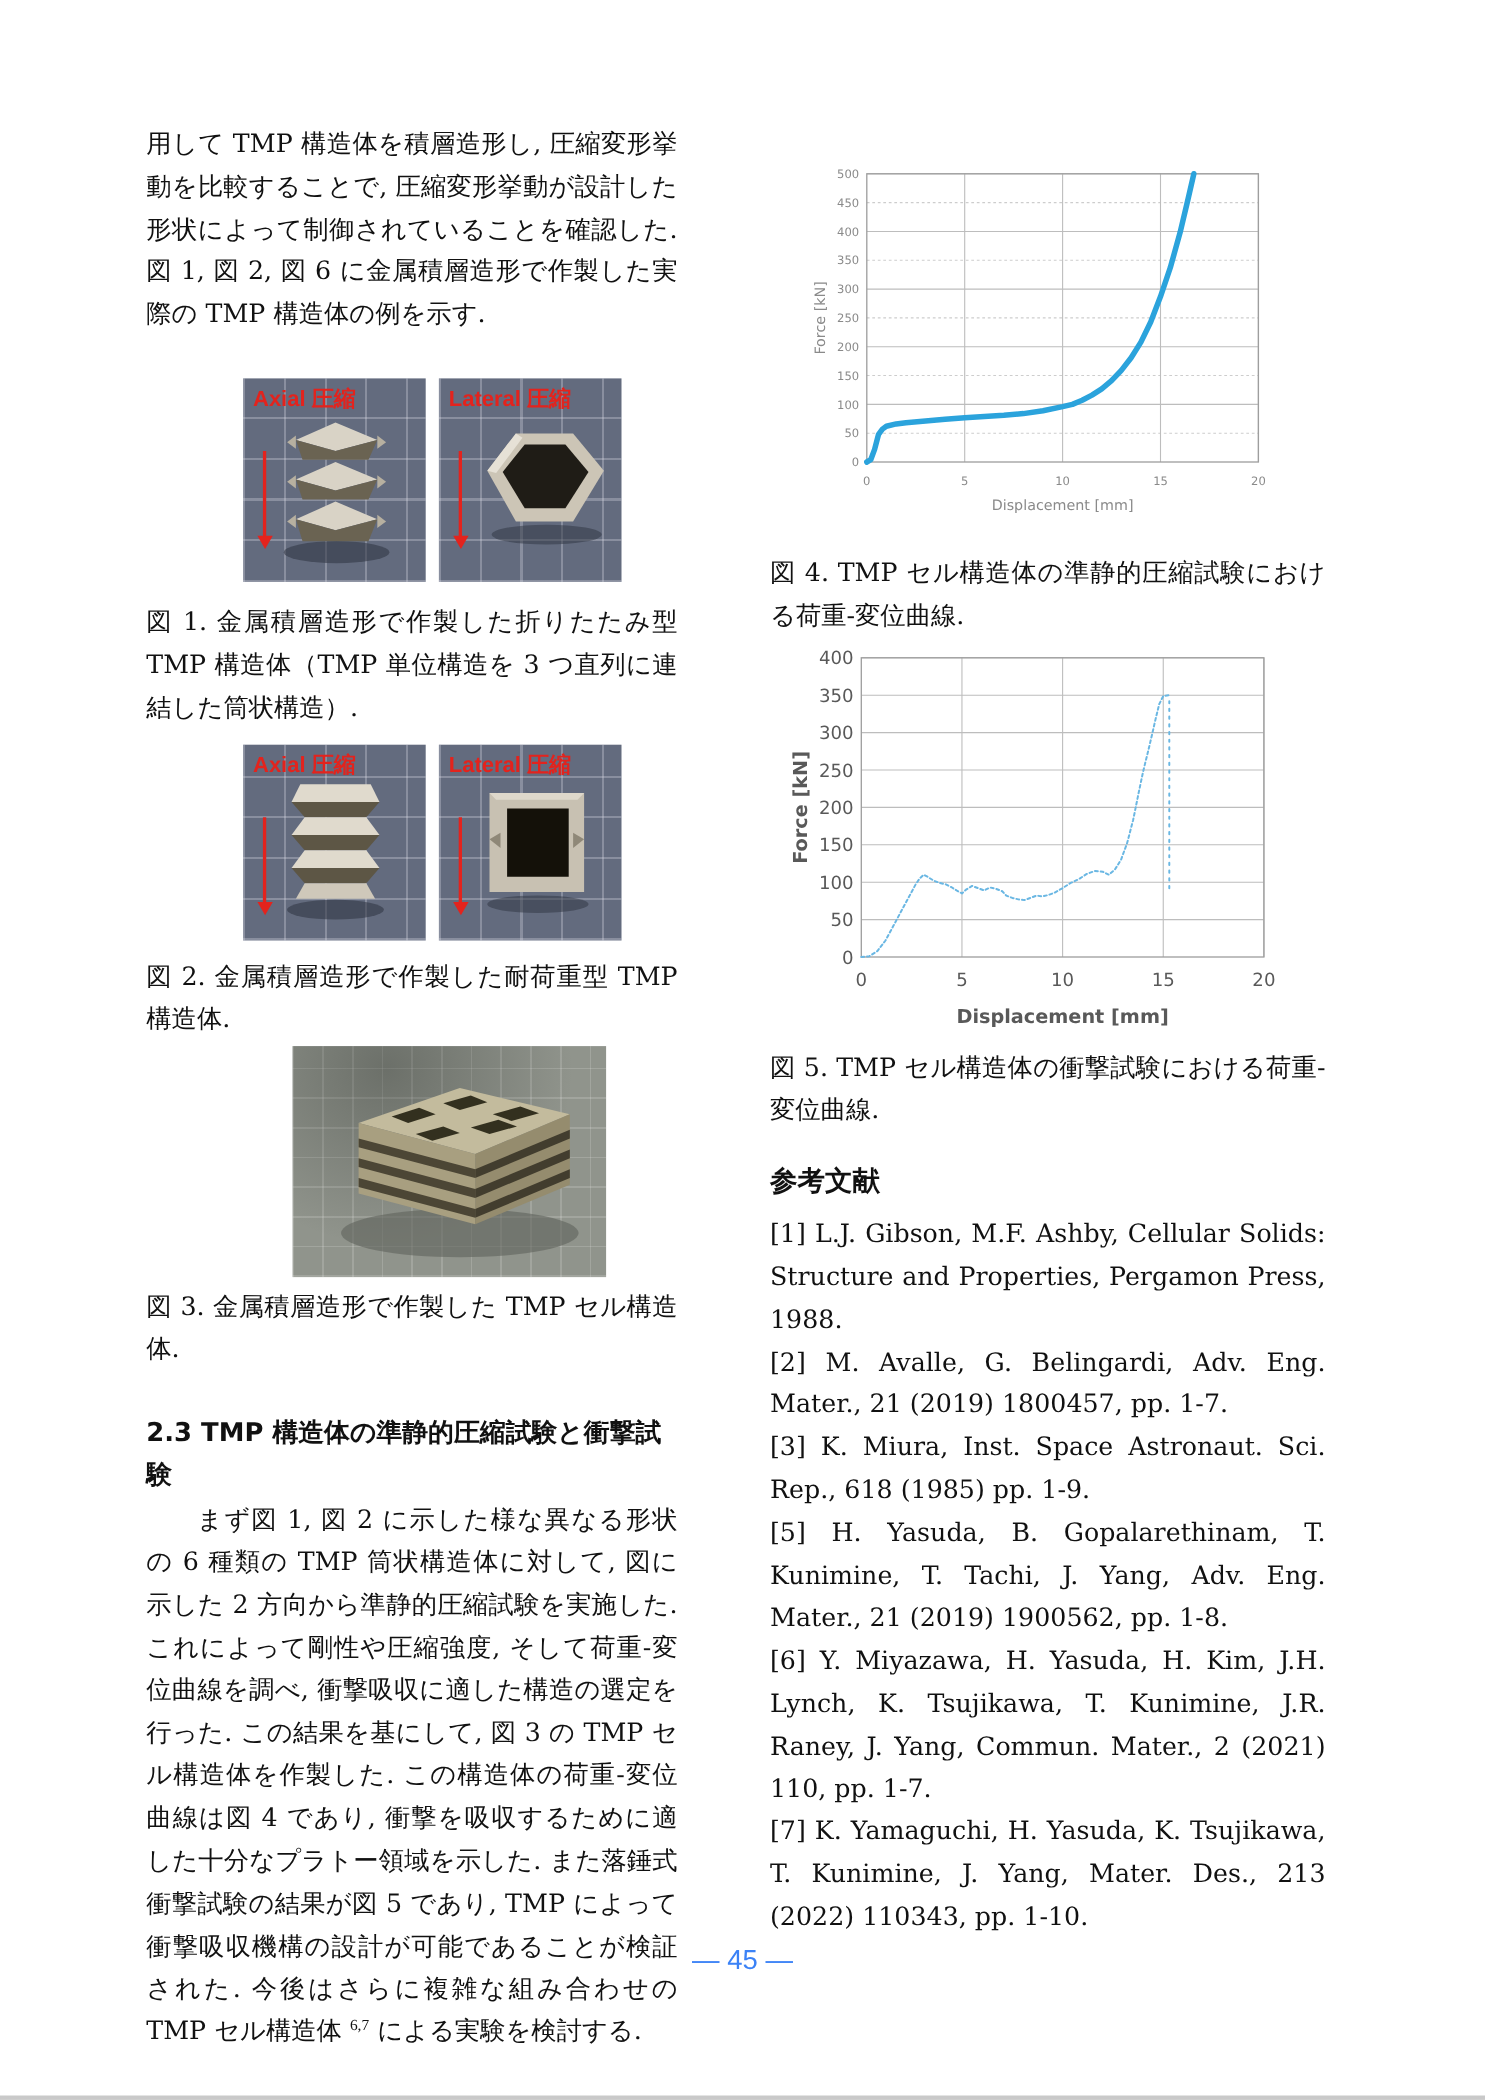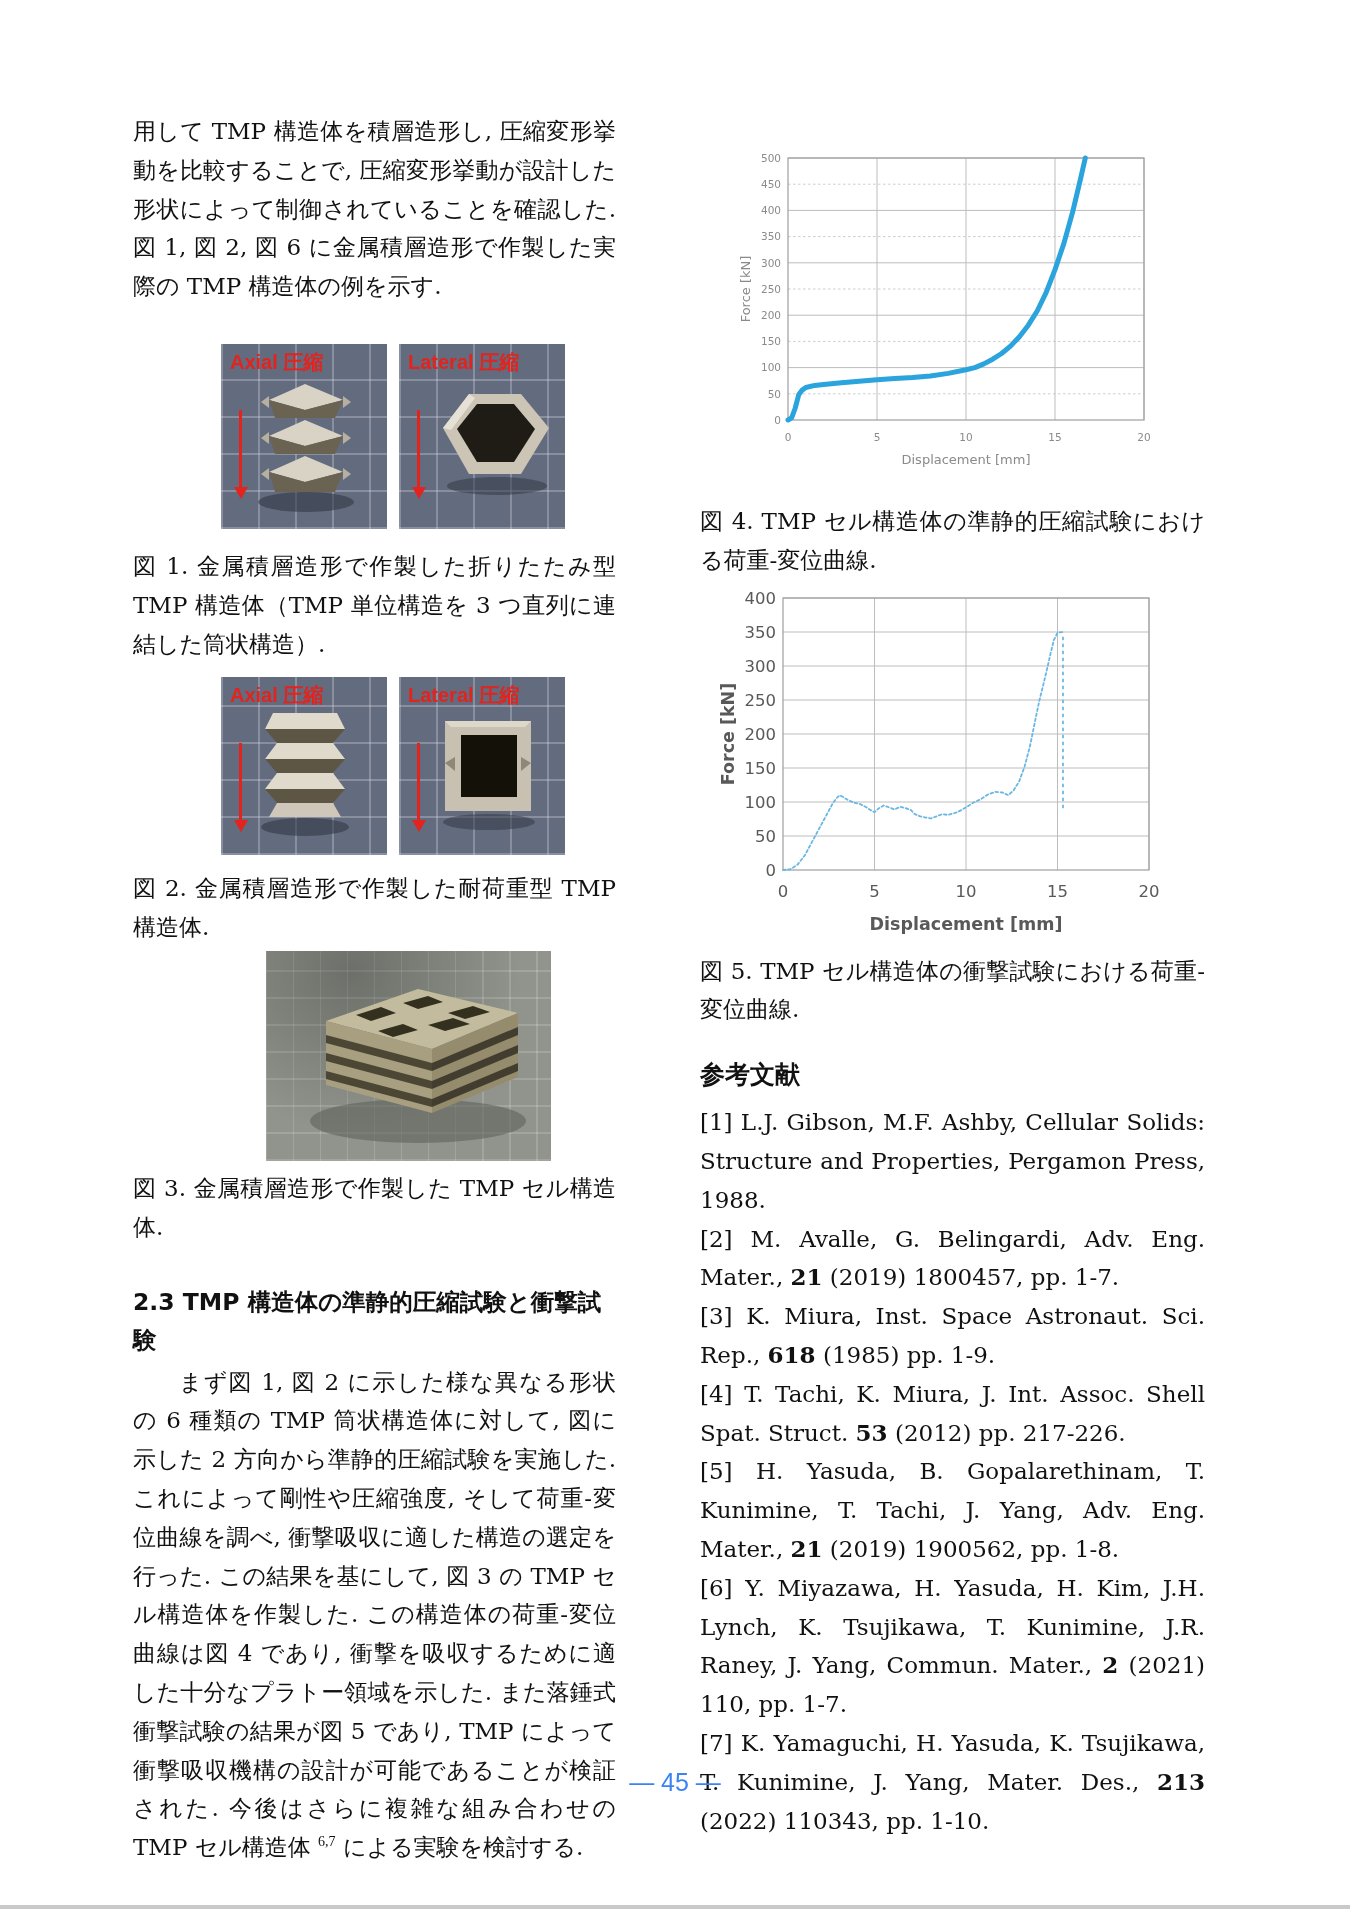"21" .ref b { font-weight: bold -> normal }
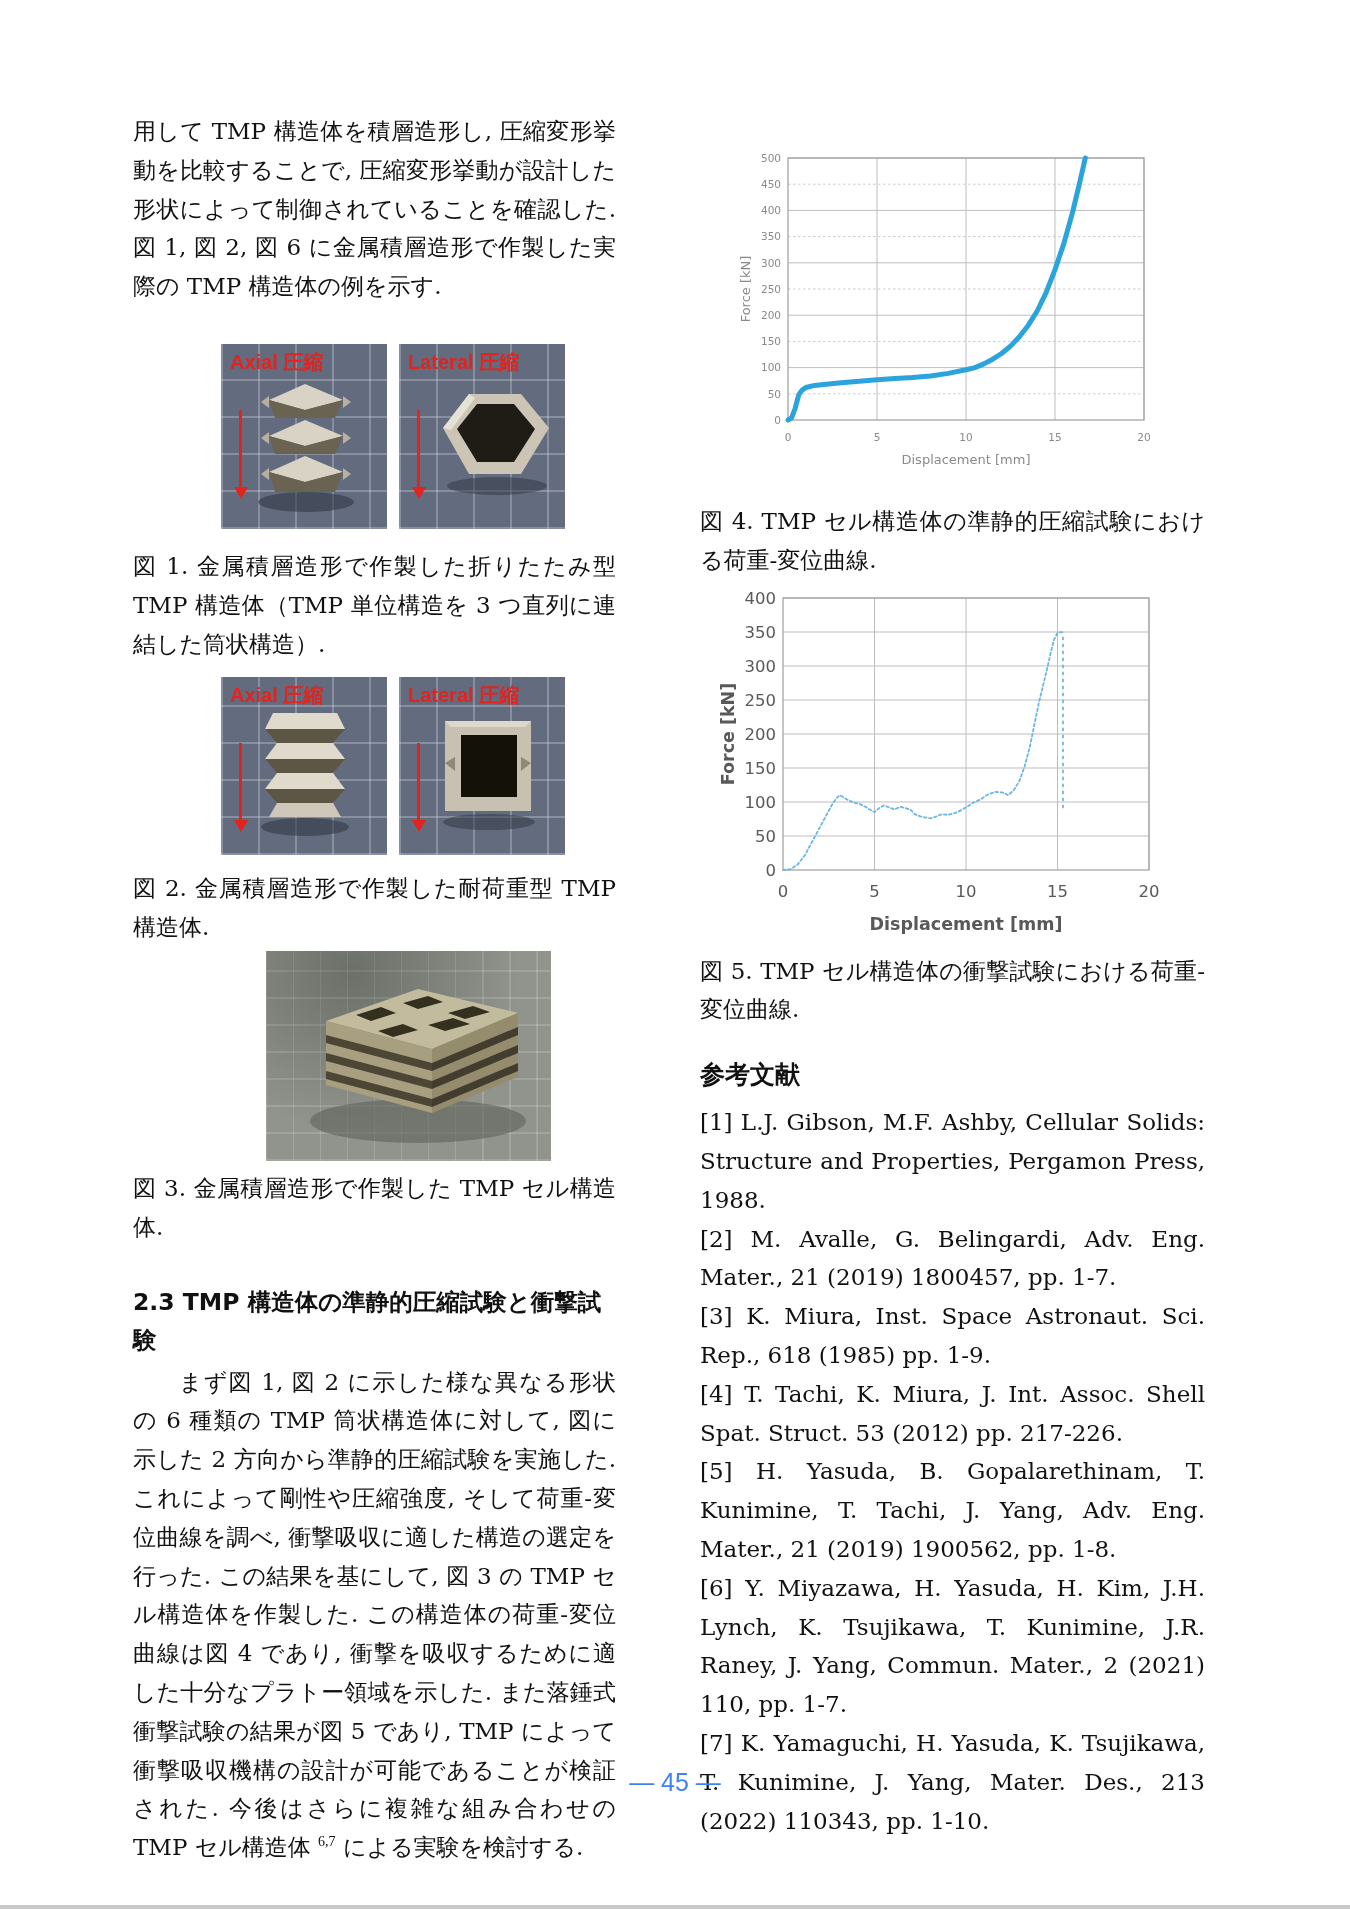"[4] T. Tachi, K. Miura," p.ref { html: <p><span>[4] T. Tachi, K. Miura, J. Int. Assoc. Shell Spat. Struct. </span><b>53</b><span> (2012) pp. 217-226.</span></p> -> none }
